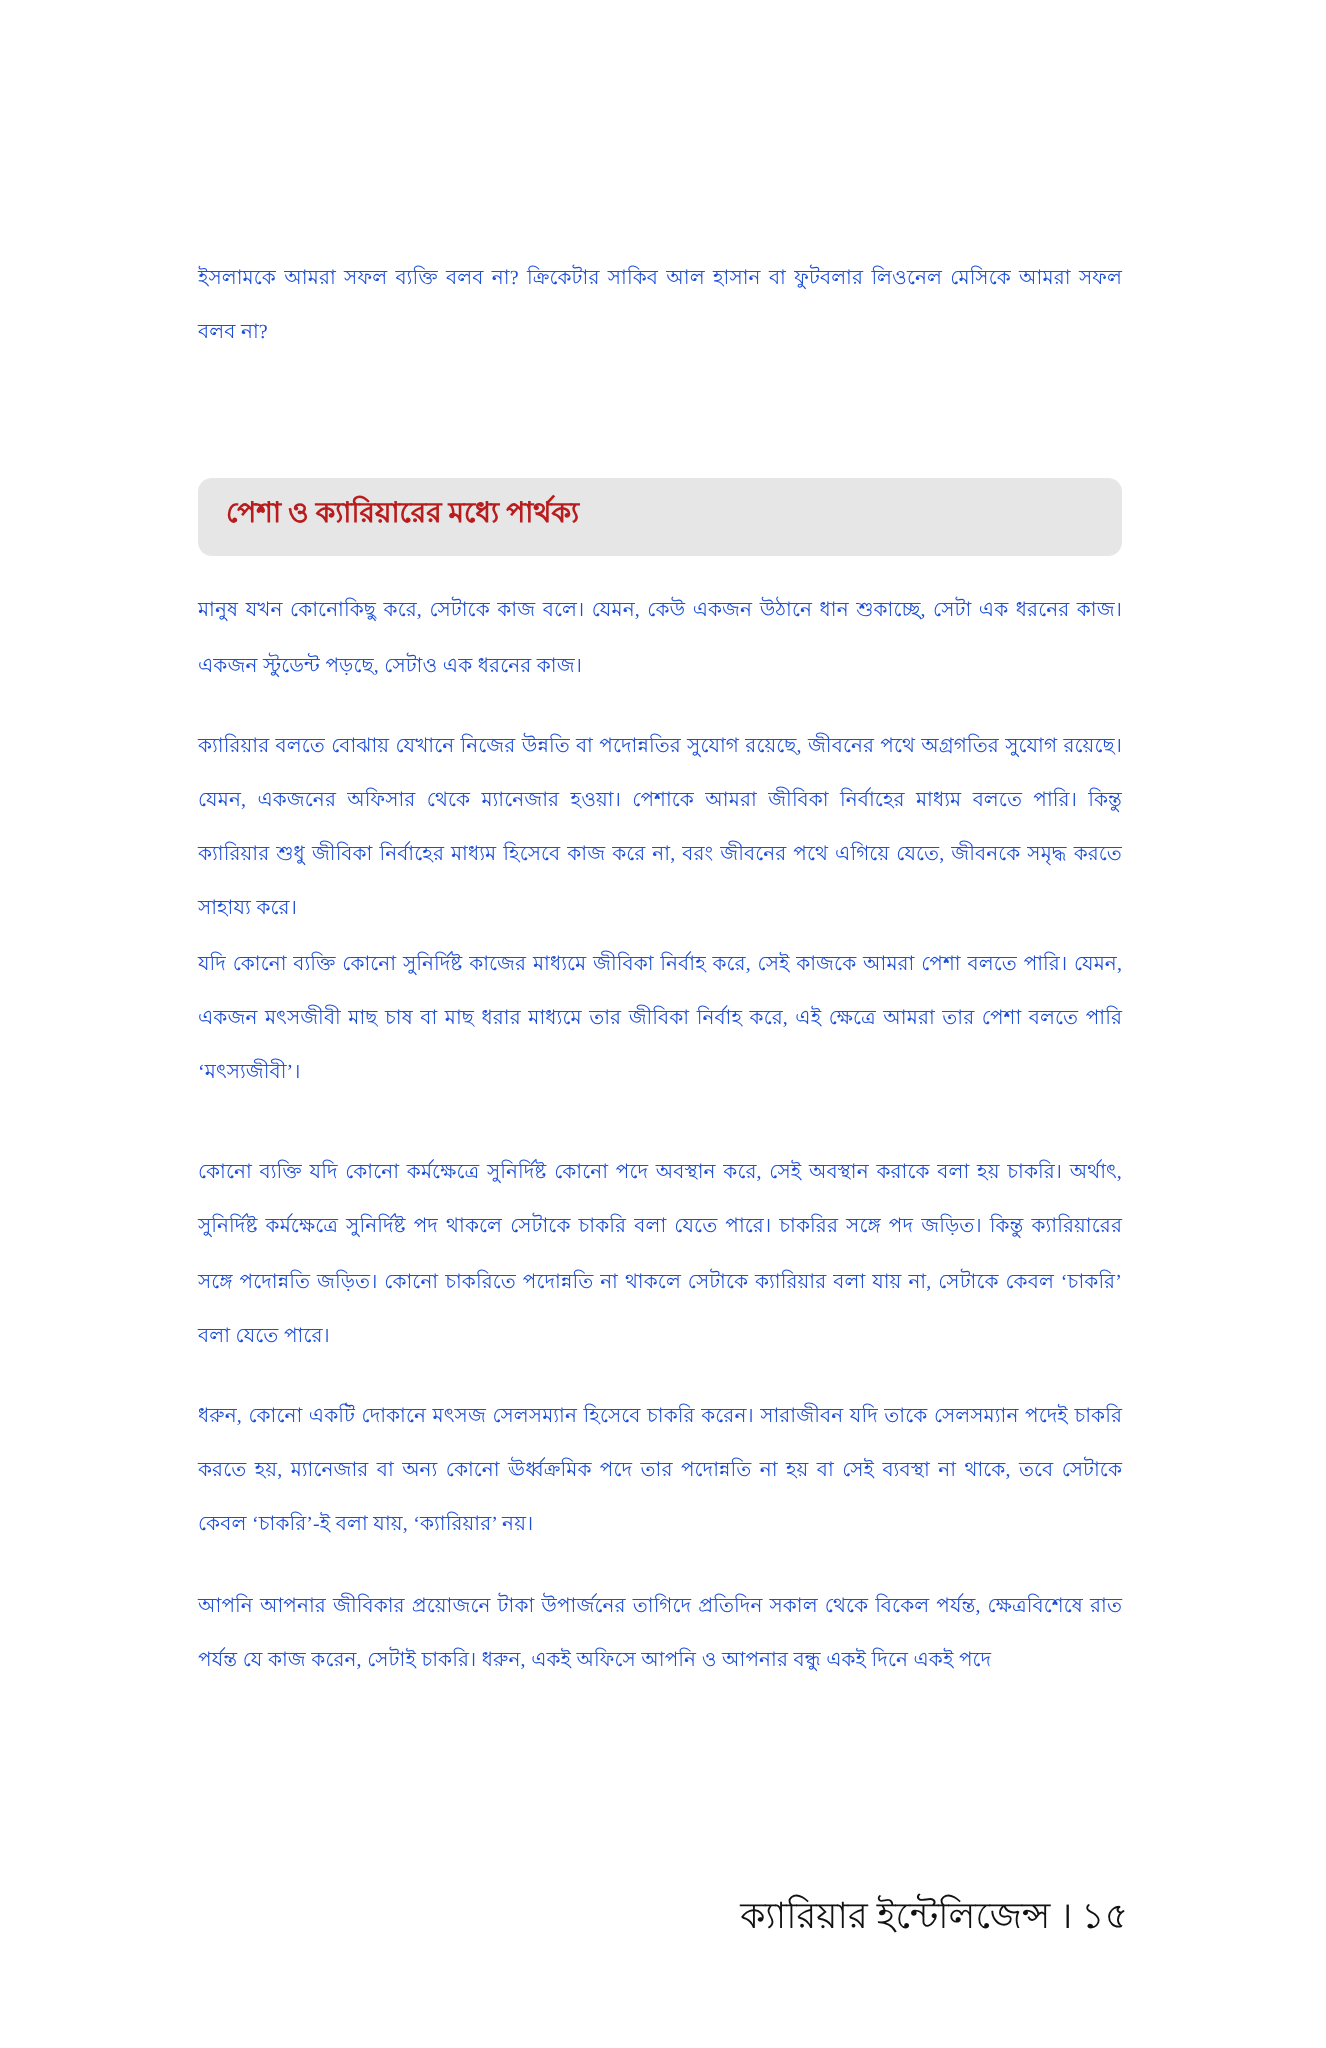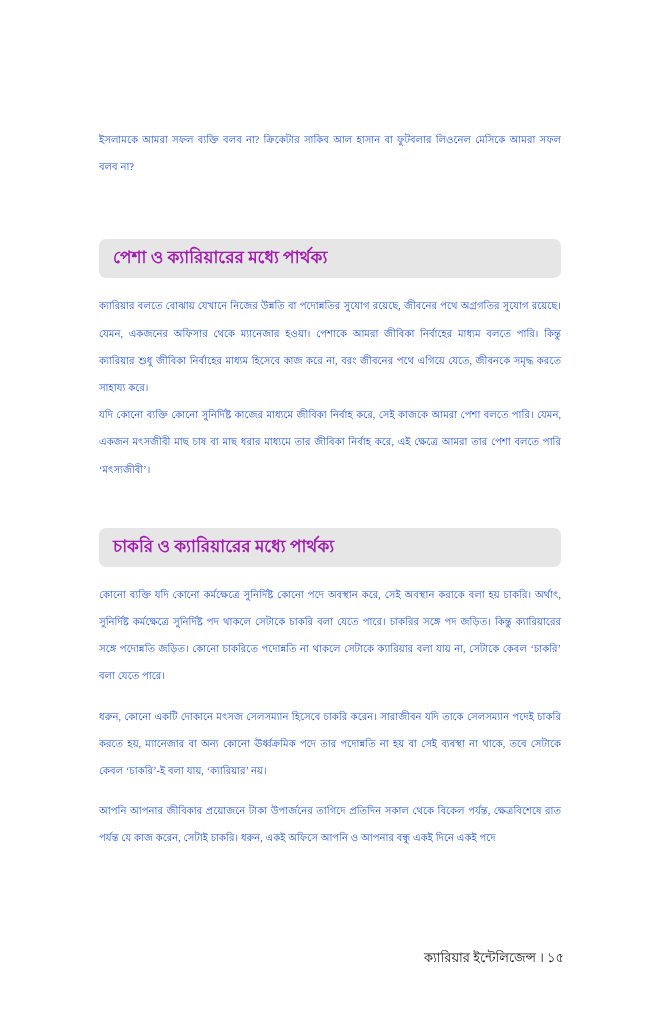"পেশা ও ক্যারিয়ারের মধ্যে পার্থক্য" .section-heading .heading-text { color: #a21caf -> #b91c1c; font-size: 17px -> 14px }
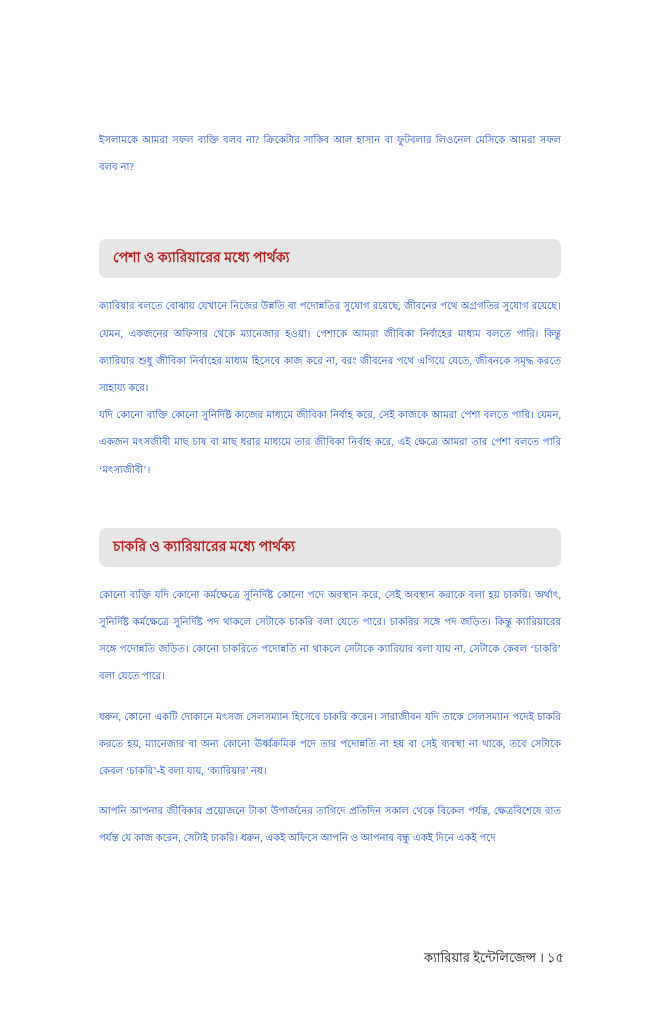"মানুষ যখন কোনোকিছু করে, সেটাকে" p.para { html: none -> <p>মানুষ যখন কোনোকিছু করে, সেটাকে কাজ বলে। যেমন, কেউ একজন উঠানে ধান শুকাচ্ছে, সেটা এক ধরনের কাজ। একজন স্টুডেন্ট পড়ছে, সেটাও এক ধরনের কাজ।</p> }
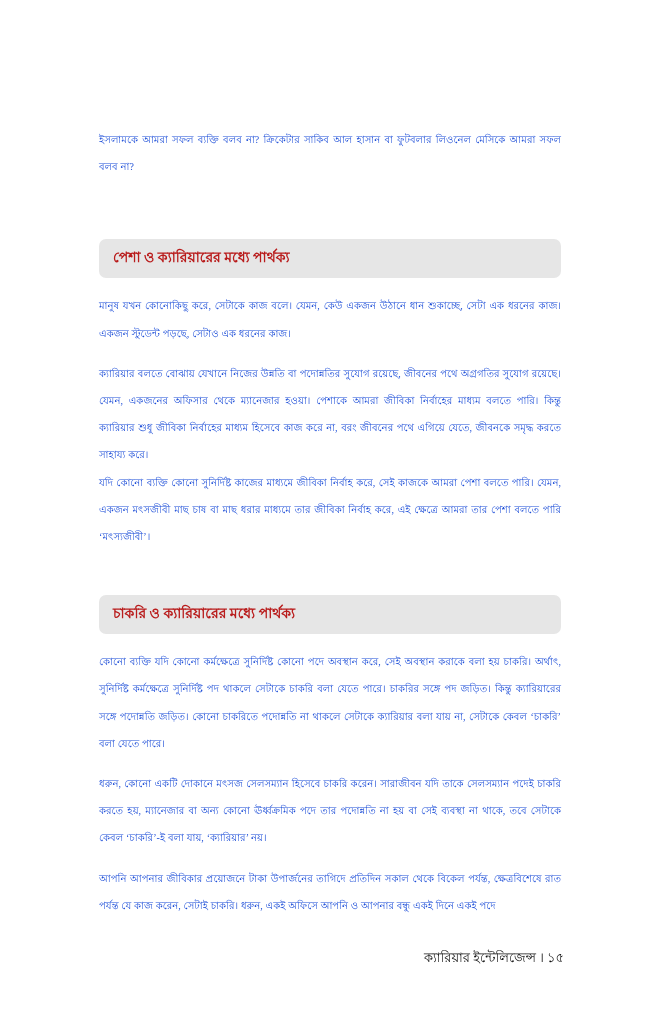"চাকরি ও ক্যারিয়ারের মধ্যে পার্থক্য" div.section-heading { html: <div> <span>চাকরি ও ক্যারিয়ারের মধ্যে পার্থক্য</span> </div> -> none }
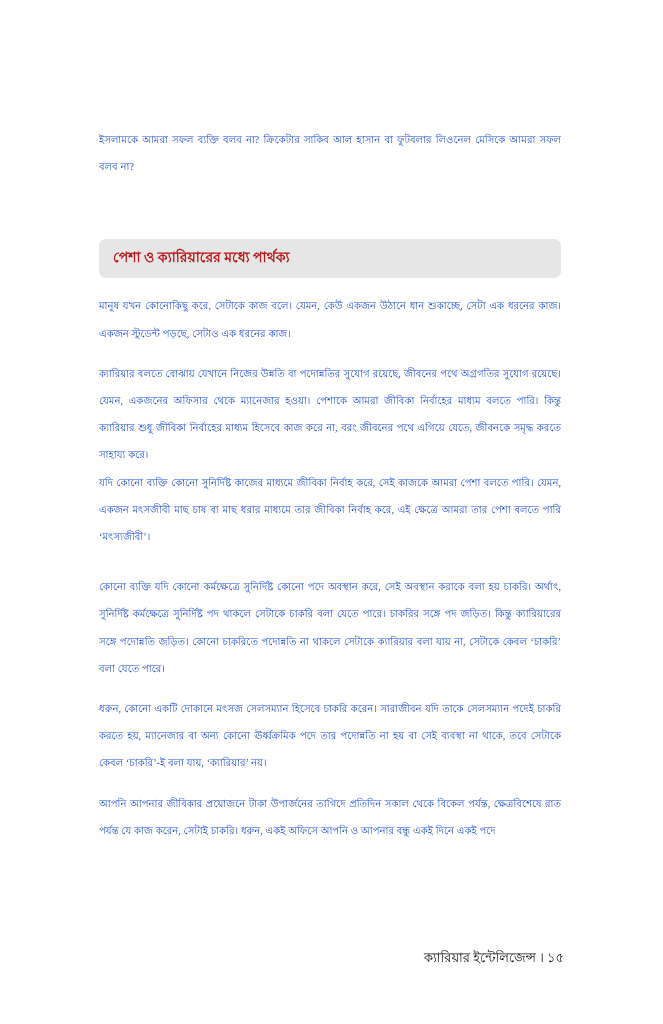"ক্যারিয়ার ইন্টেলিজেন্স । ১৫" .footer { font-size: 13px -> 18px }
